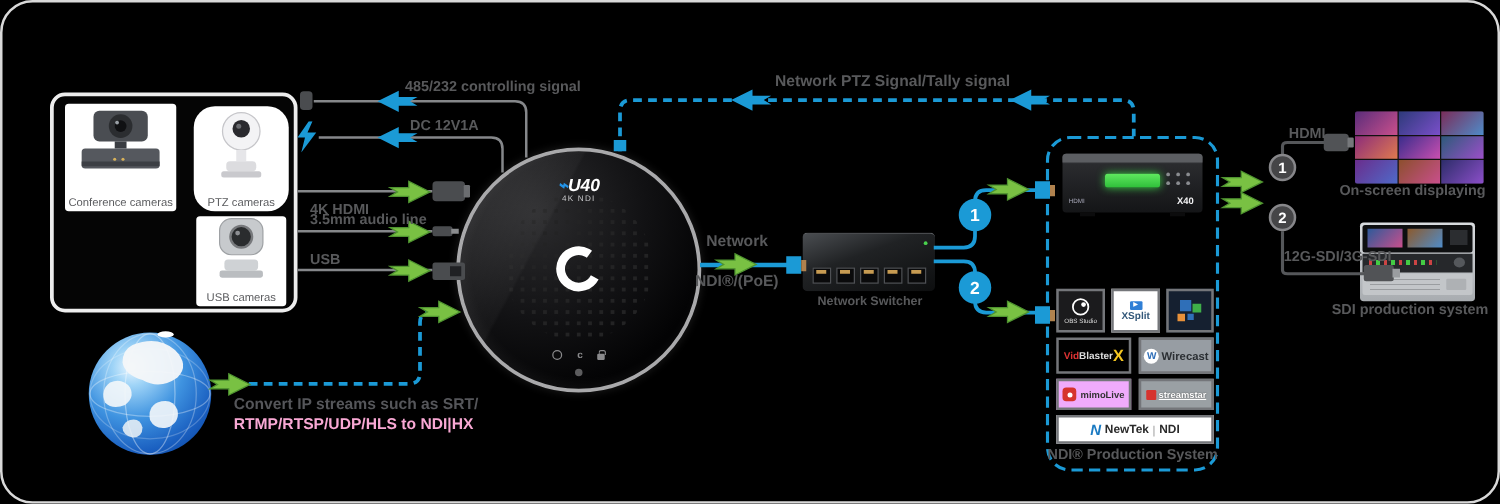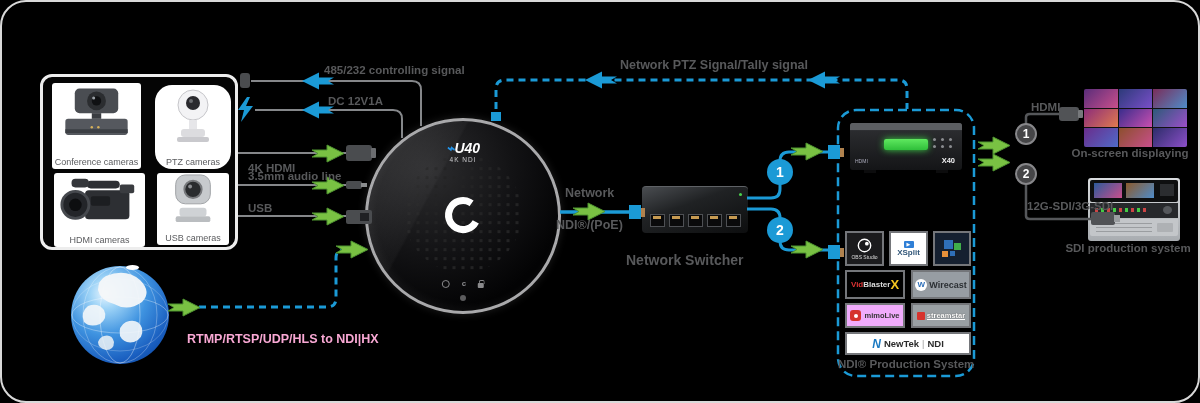"HDMI cameras" div.camtile { html: <div> <svg> <rect></rect> <rect></rect> <rect></rect> <circle></circle> <circle></circle> <rect></rect> <rect></rect> </svg> <span>HDMI cameras</span> </div> -> none }
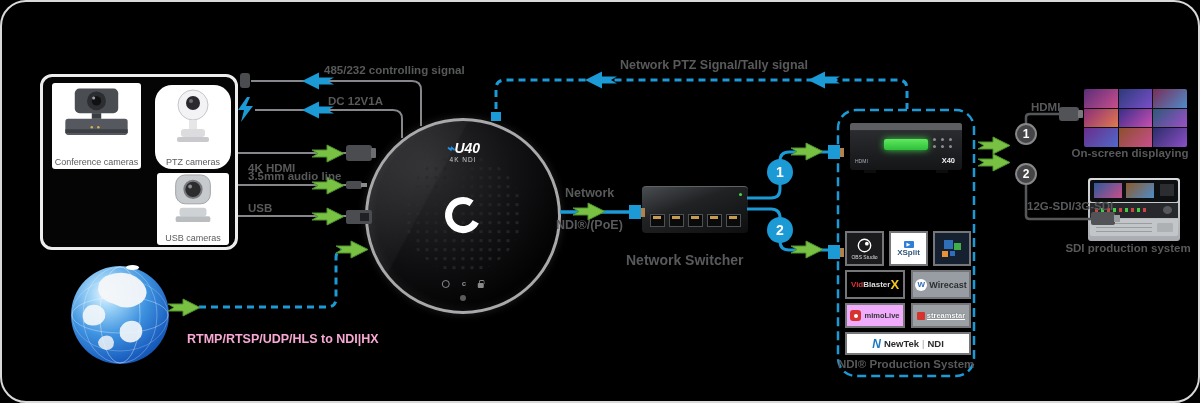"Network Switcher" div.lbl { font-size: 14px -> 10px; left: 624px -> 638px; margin-top: 16px -> none }
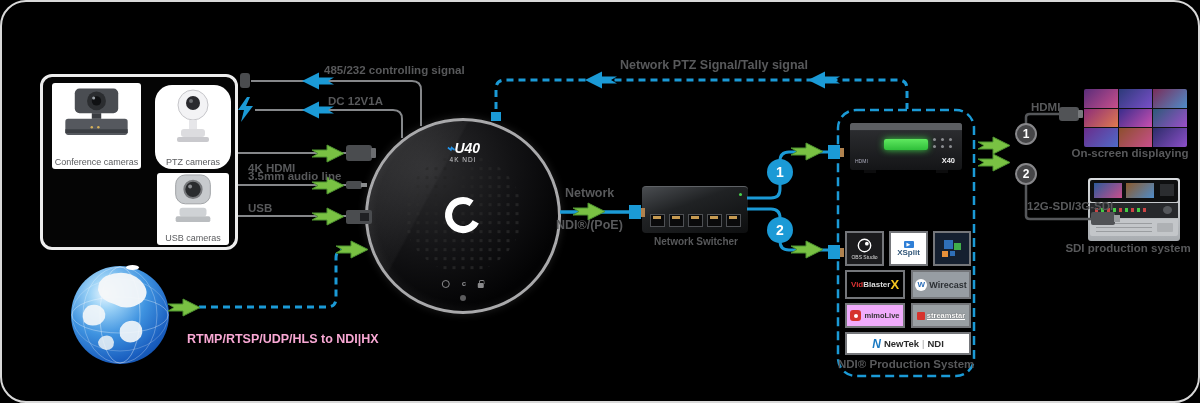"Convert IP streams such as" div.lbl { html: none -> <div>Convert IP streams such as SRT/</div> }
